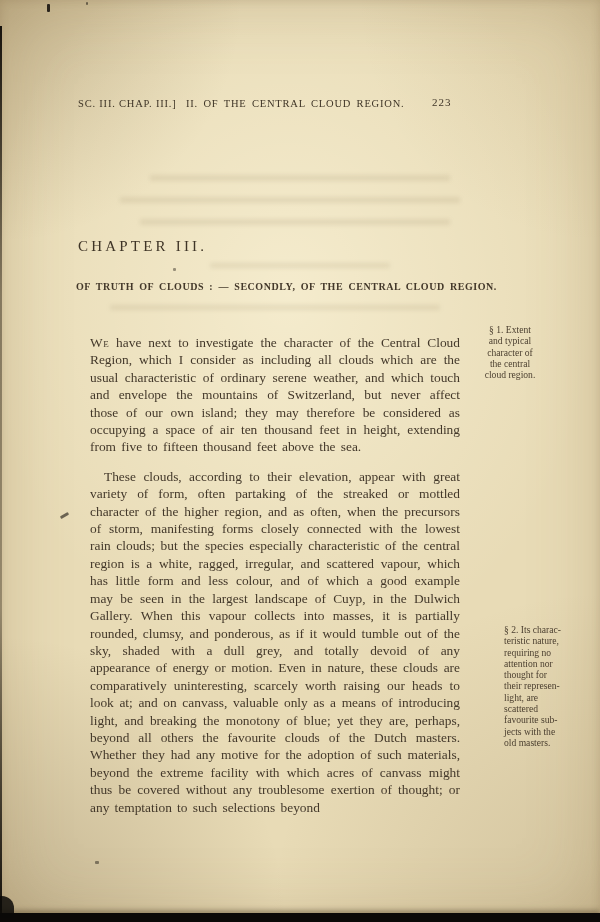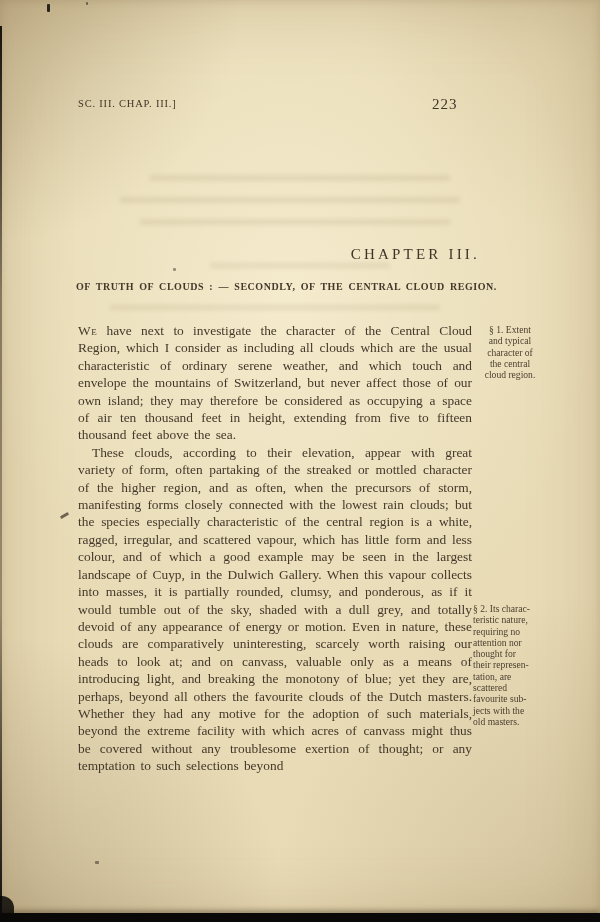"II. OF THE CENTRAL CLOUD" span.hdr-center { html: none -> <span>II. OF THE CENTRAL CLOUD REGION.</span> }
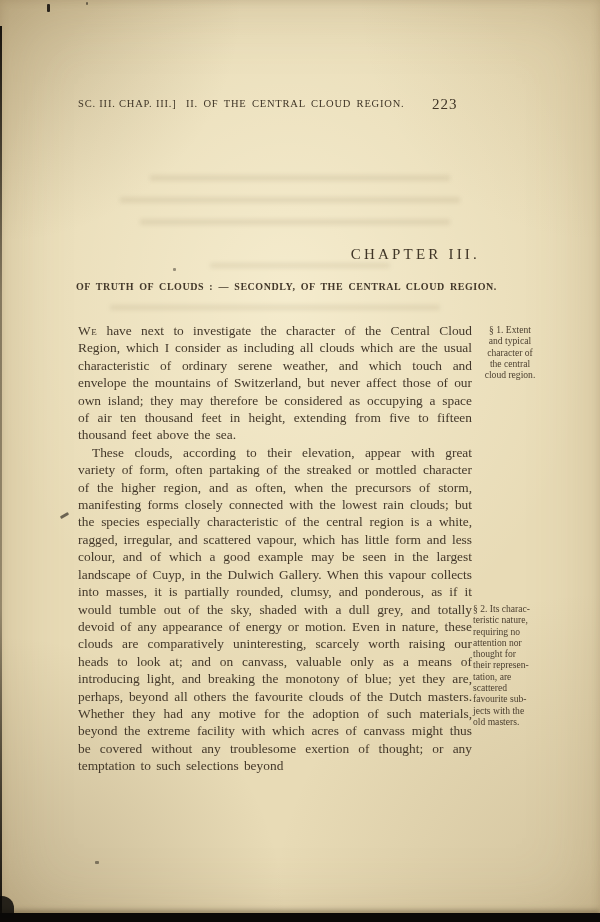"223" .hdr-page { font-size: 15px -> 11px }
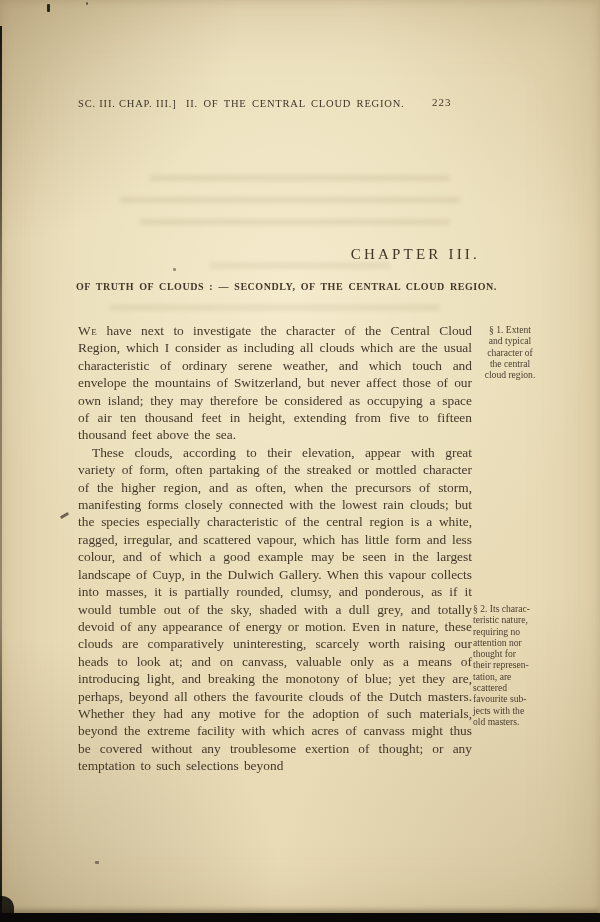"CHAPTER III." .chapter { margin: 8px -> 0; text-align: right -> left }
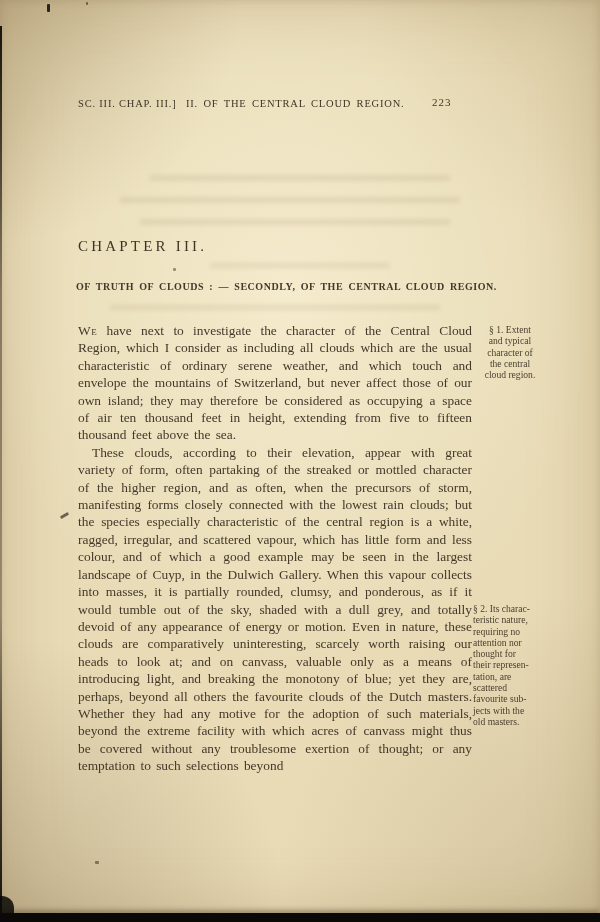"We have next to investigate" .body-col p { margin: 0 -> 12px }
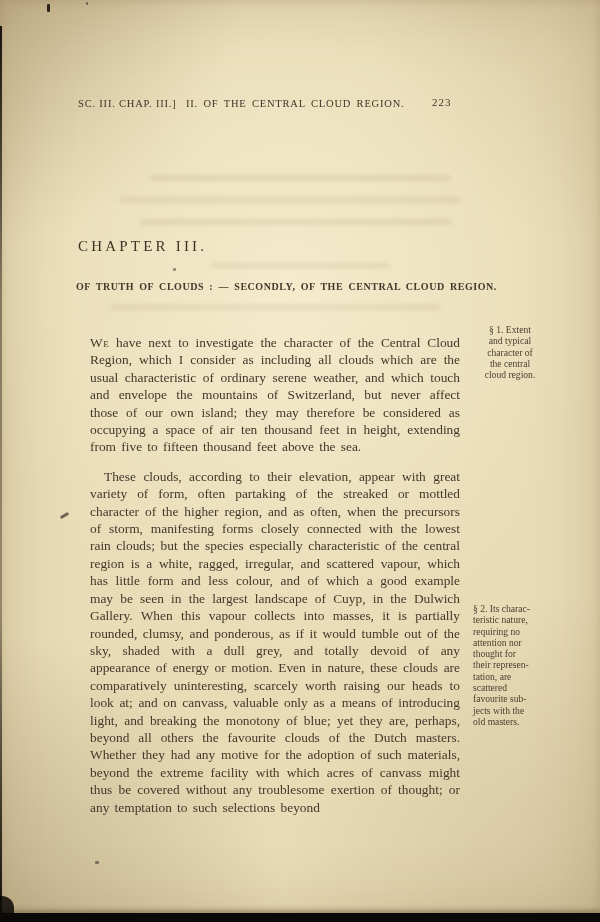"§ 2. Its charac-" .mnote2 { margin-left: none -> 31px; top: 603px -> 624px }
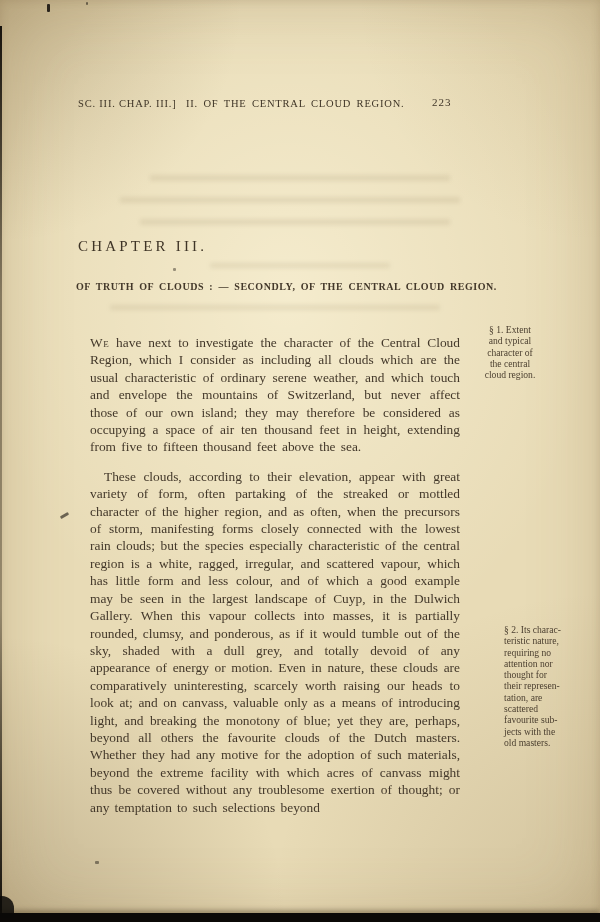"tation, are" div { text: tation -> light }
